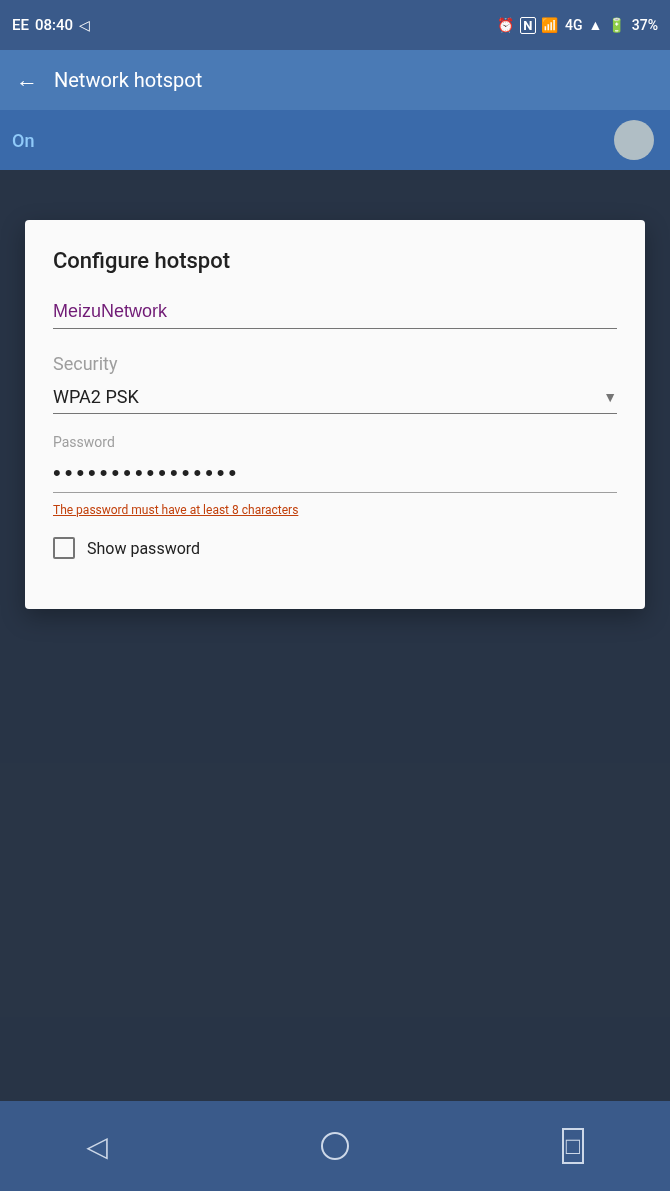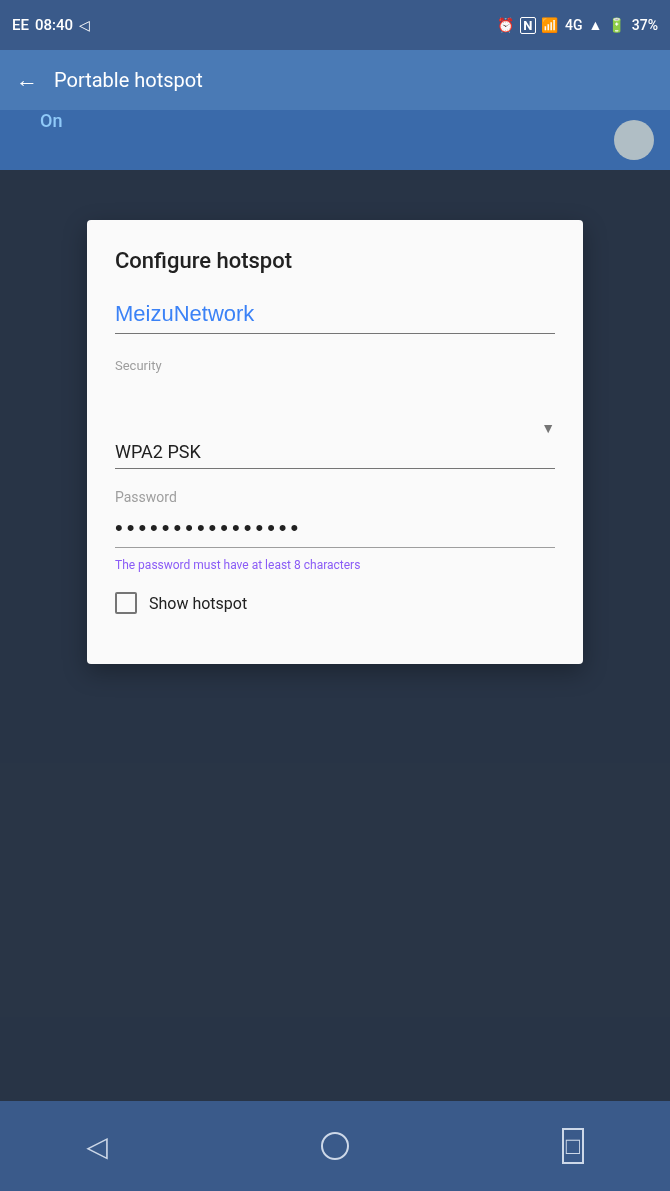"Portable hotspot" span.toolbar-title { text: Portable -> Network }
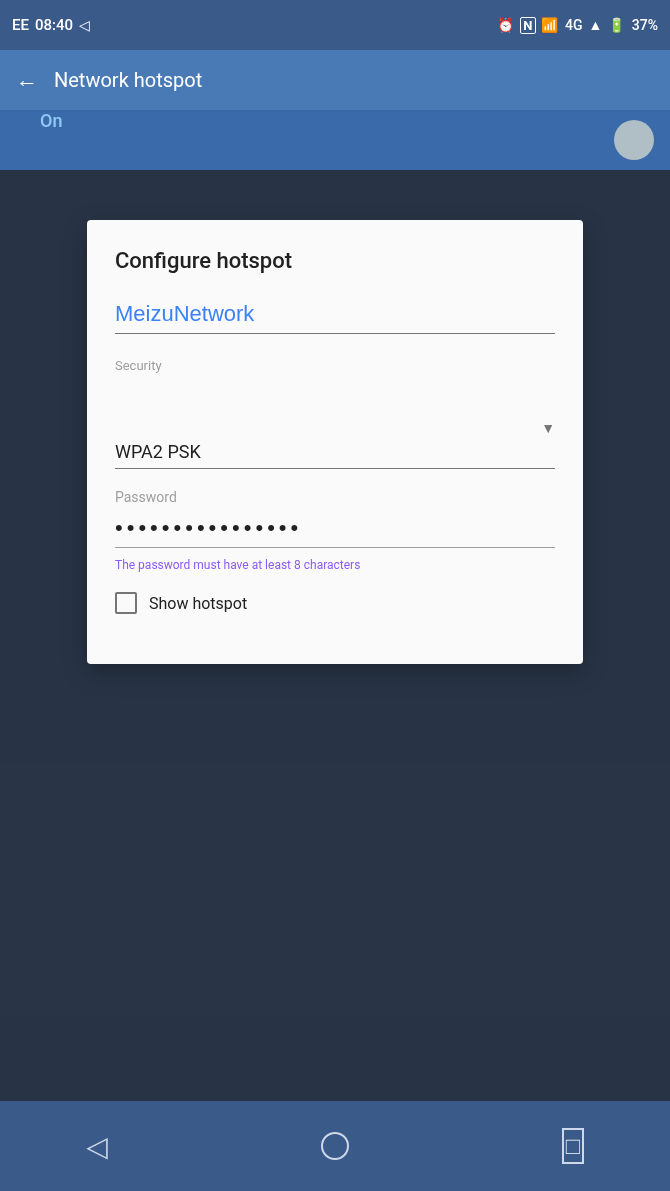"On" .bg-content { align-items: flex-start -> center; padding: 0 40px -> 0 12px }
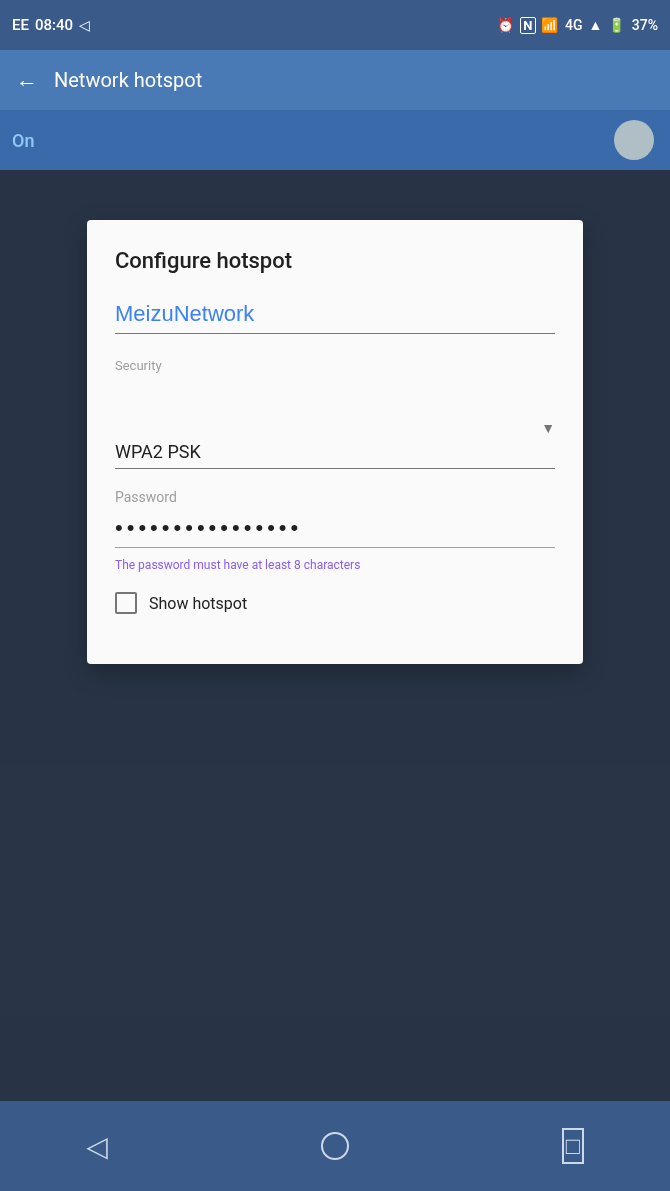"Configure hotspot" .dialog { width: 496px -> 620px }
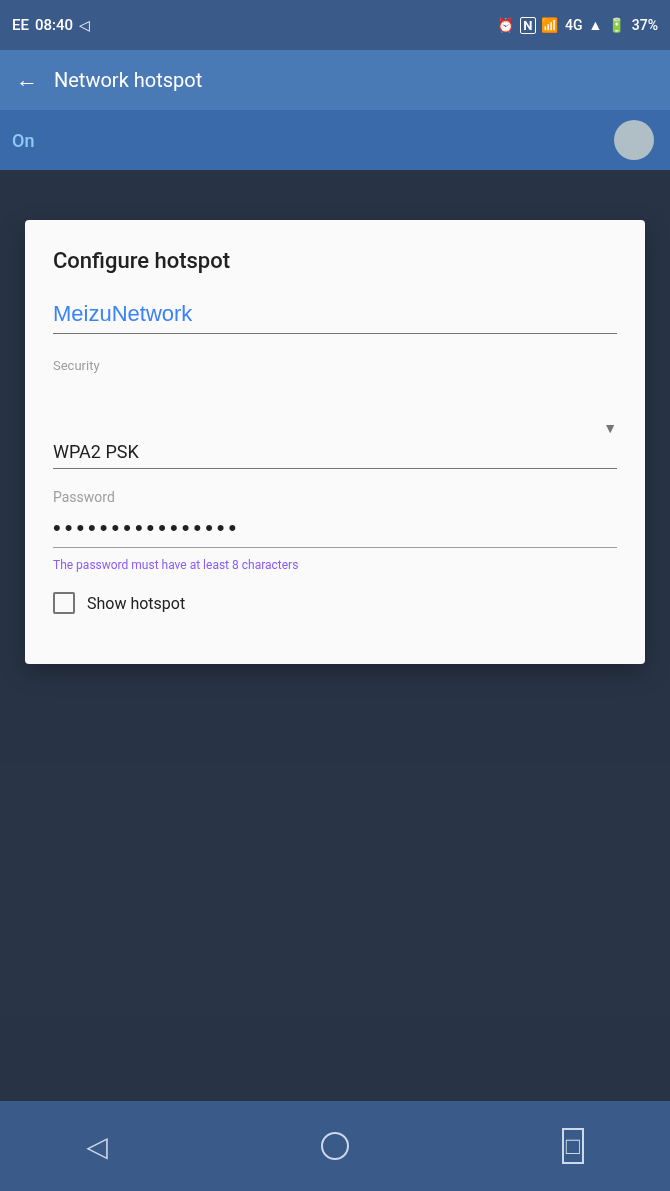"MeizuNetwork" .text-input { color: #3b82f6 -> #701a75; font-size: 22px -> 18px }
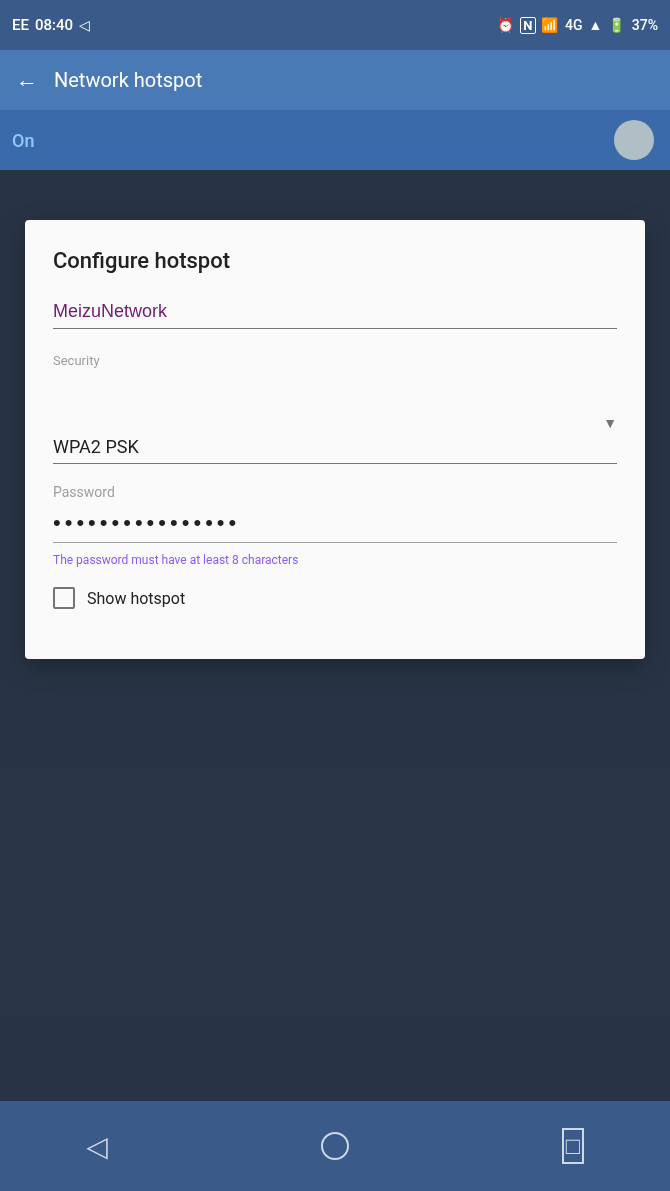"Security" .section-label { font-size: 13px -> 18px; margin-bottom: 20px -> 12px }
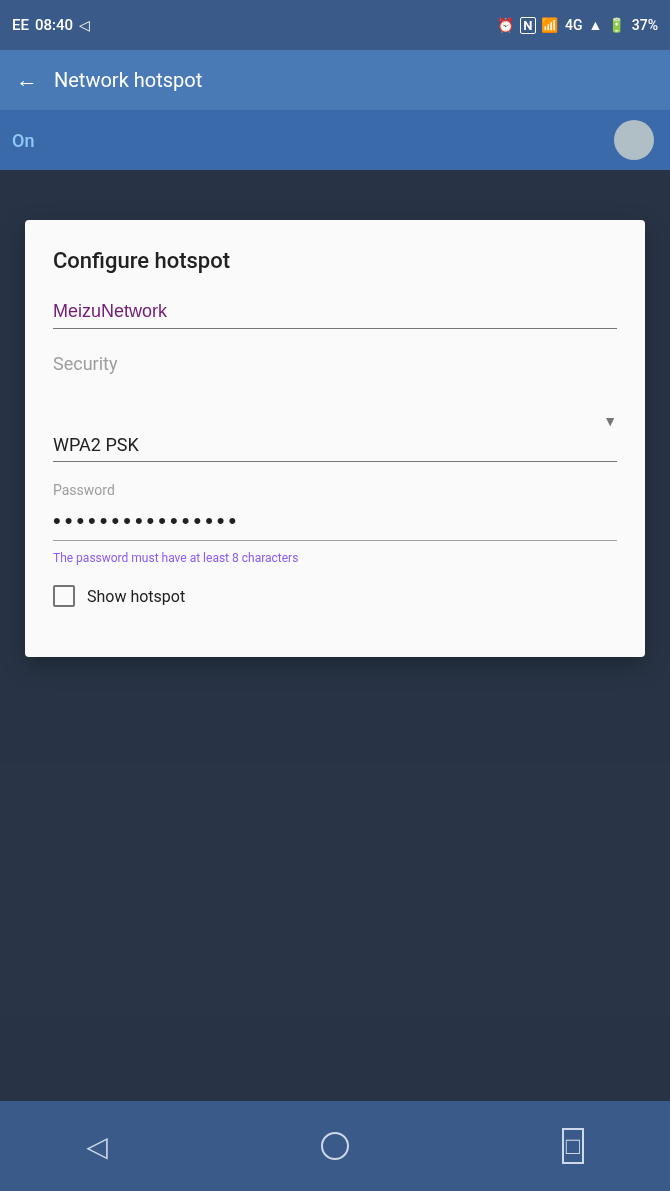"WPA2 PSK" .select-value { margin-top: 48px -> none }
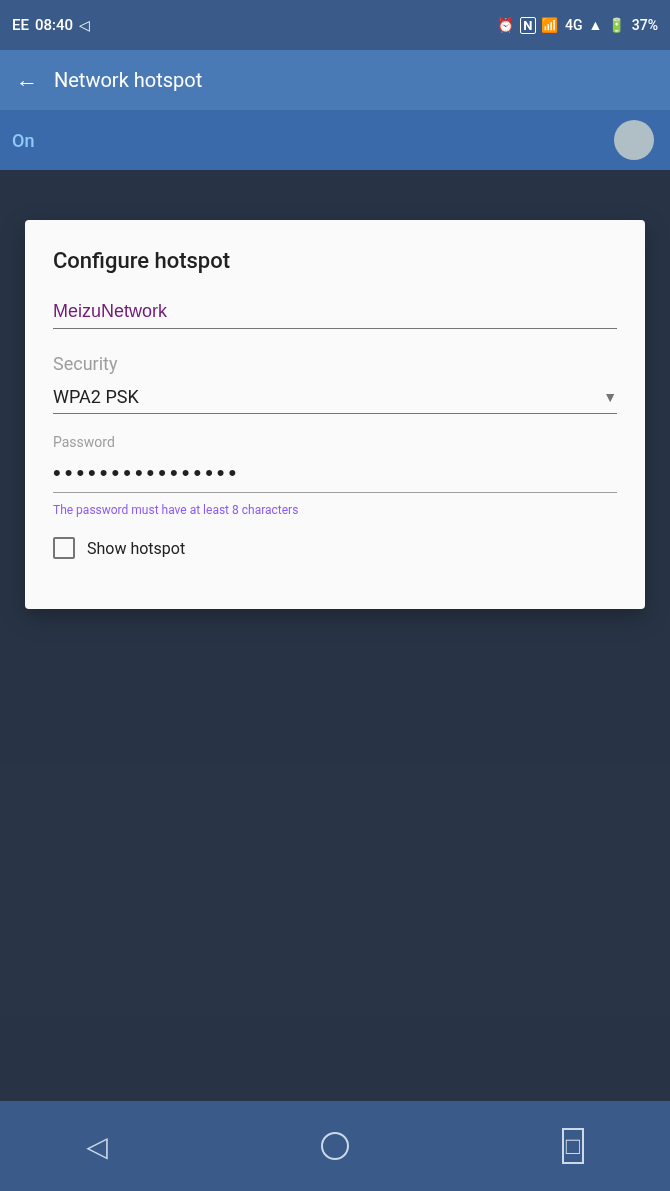"The password must have at" .password-hint { color: #8b5cf6 -> #c2410c; text-decoration: none -> underline }
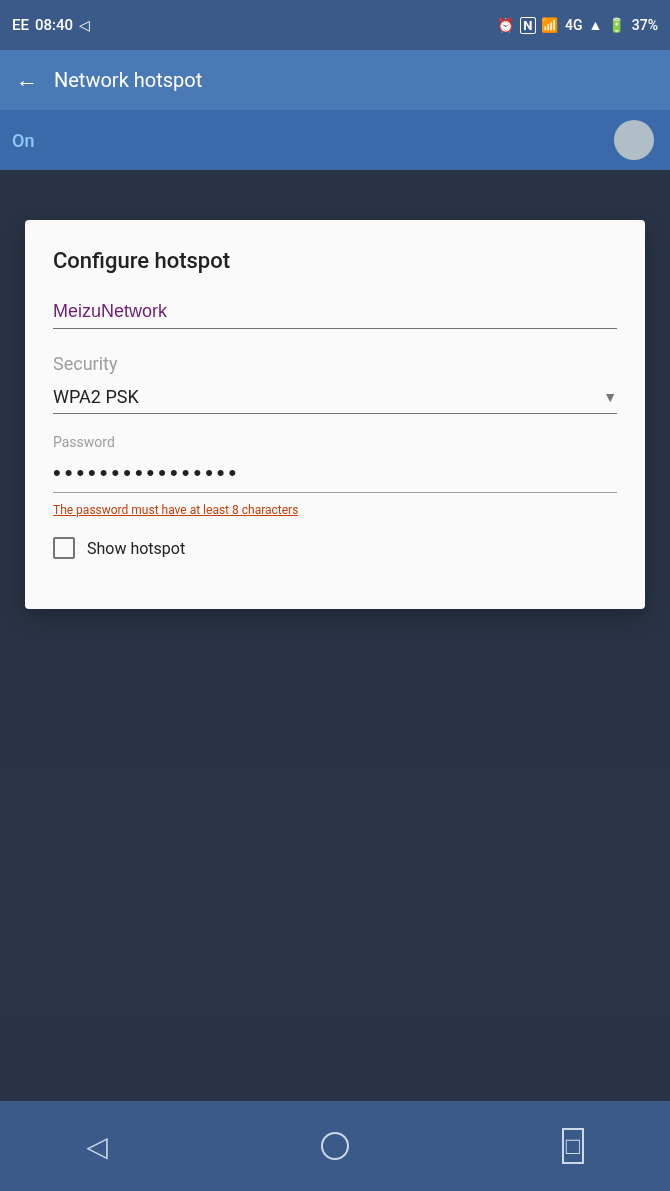"Show hotspot" span.checkbox-label { text: hotspot -> password }
